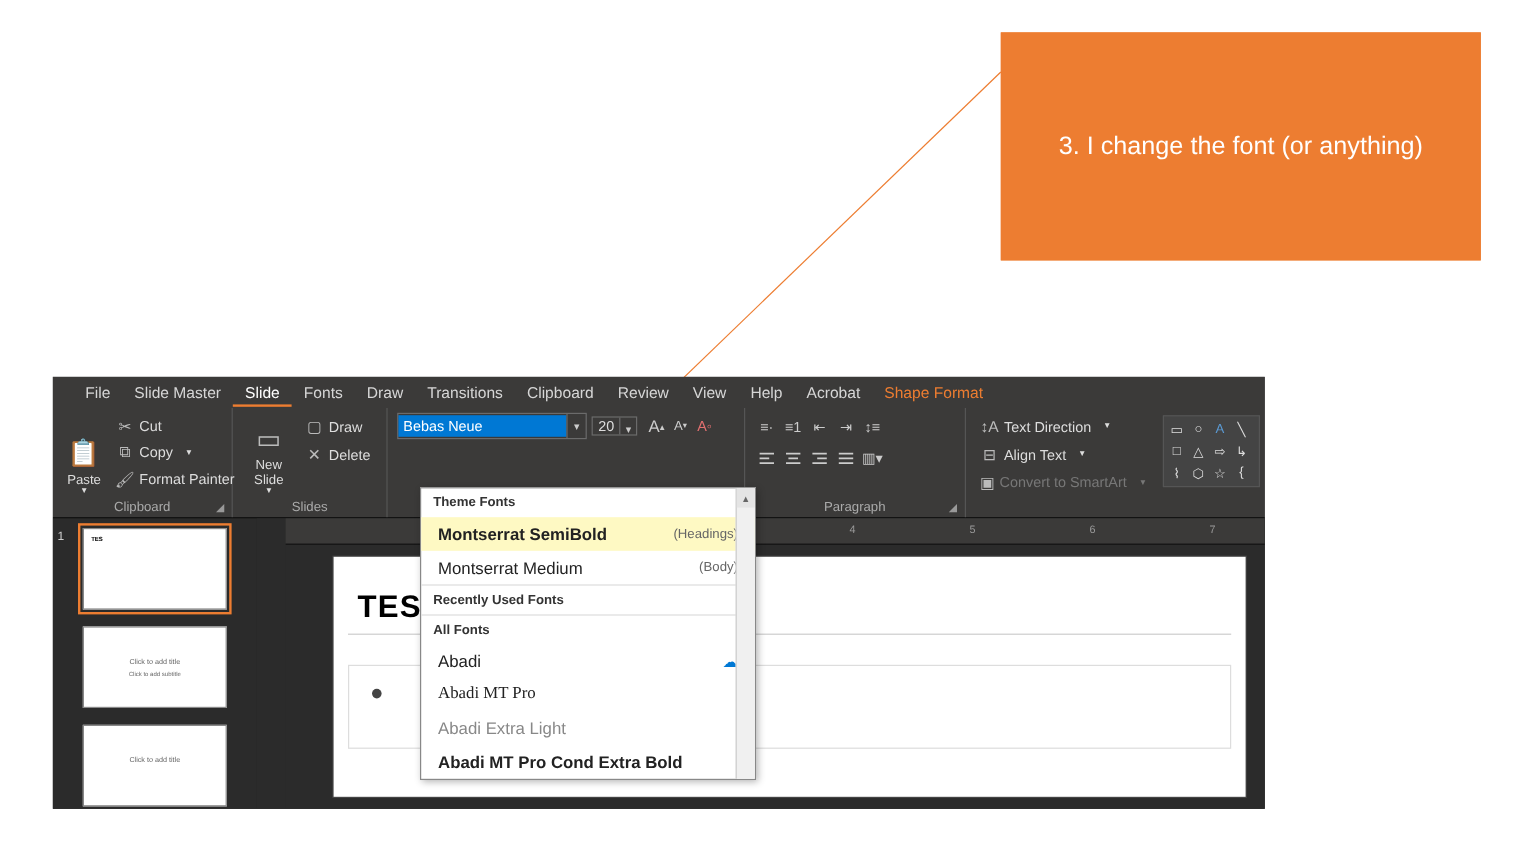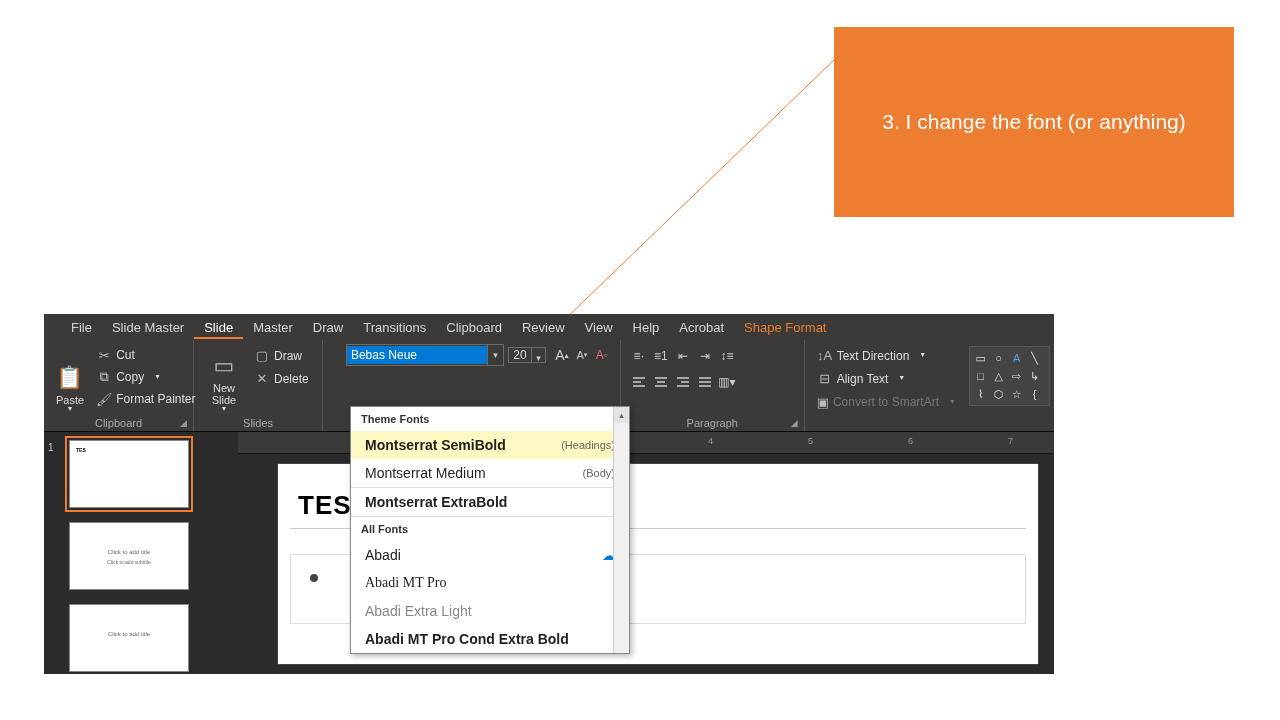"Master" div.mi { text: Master -> Fonts }
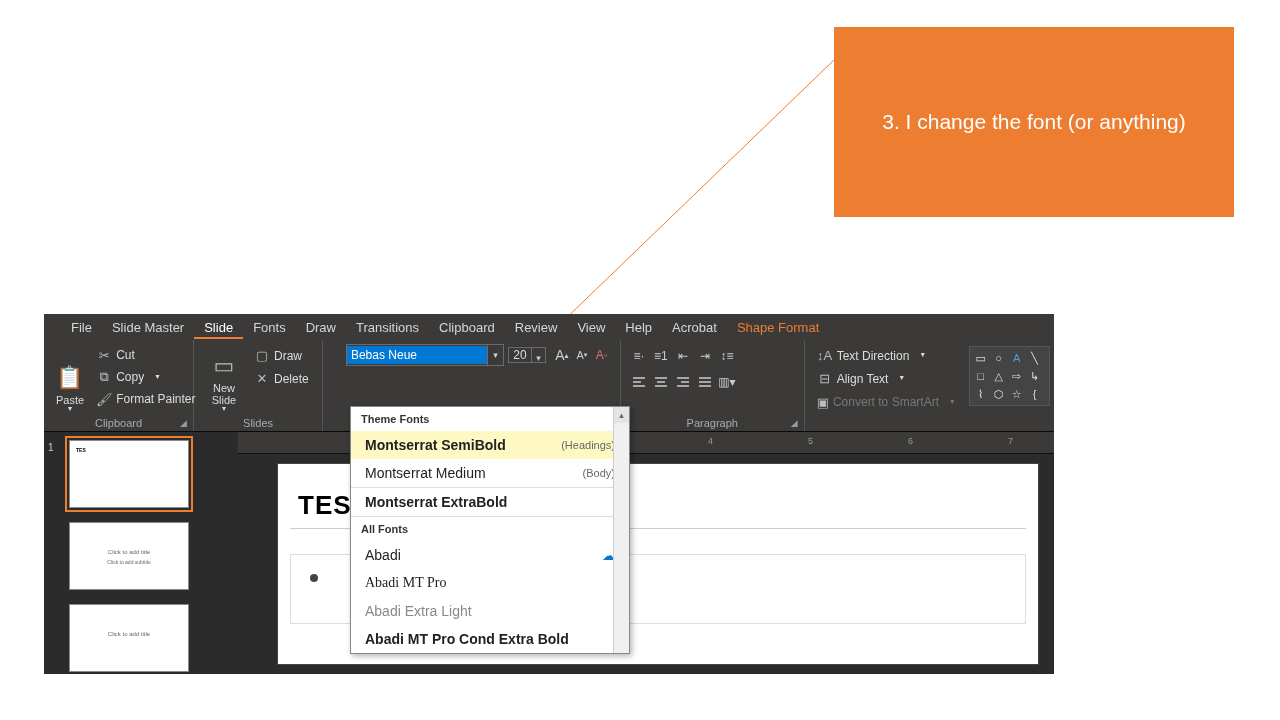"Bebas Neue" .row { justify-content: flex-end -> none }
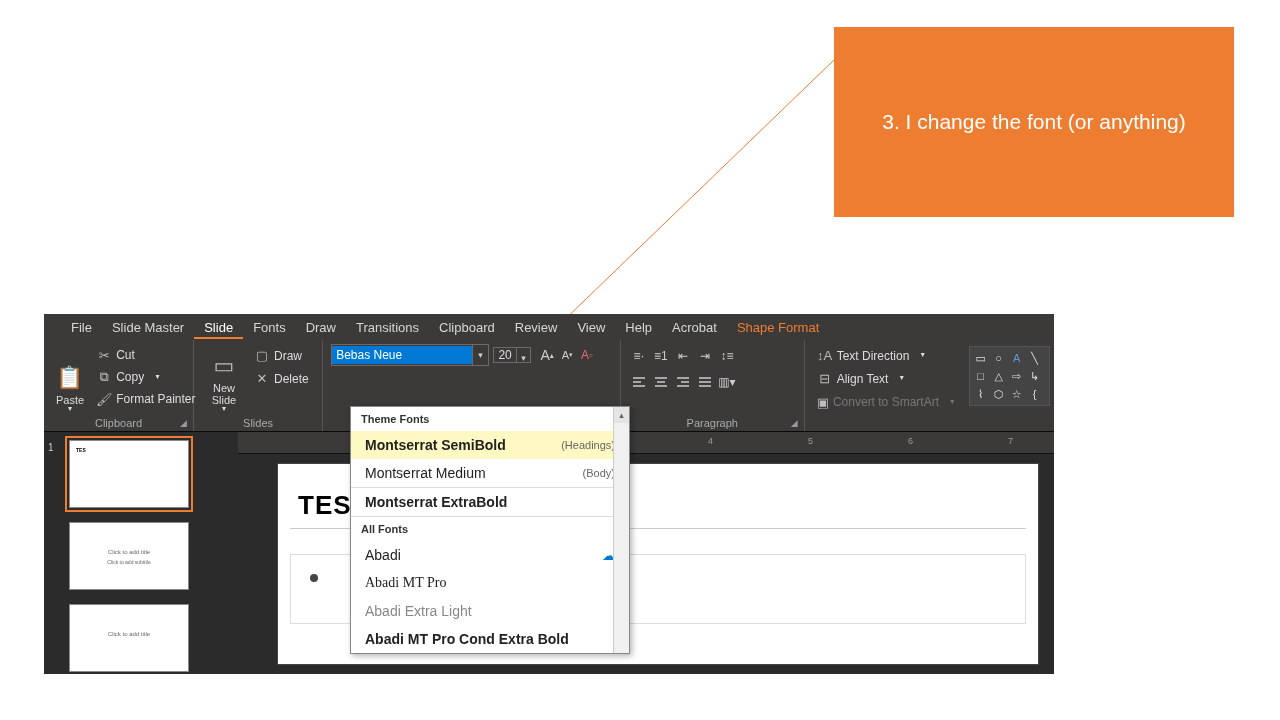"Recently Used Fonts" div.fp-section { html: none -> <div>Recently Used Fonts</div> }
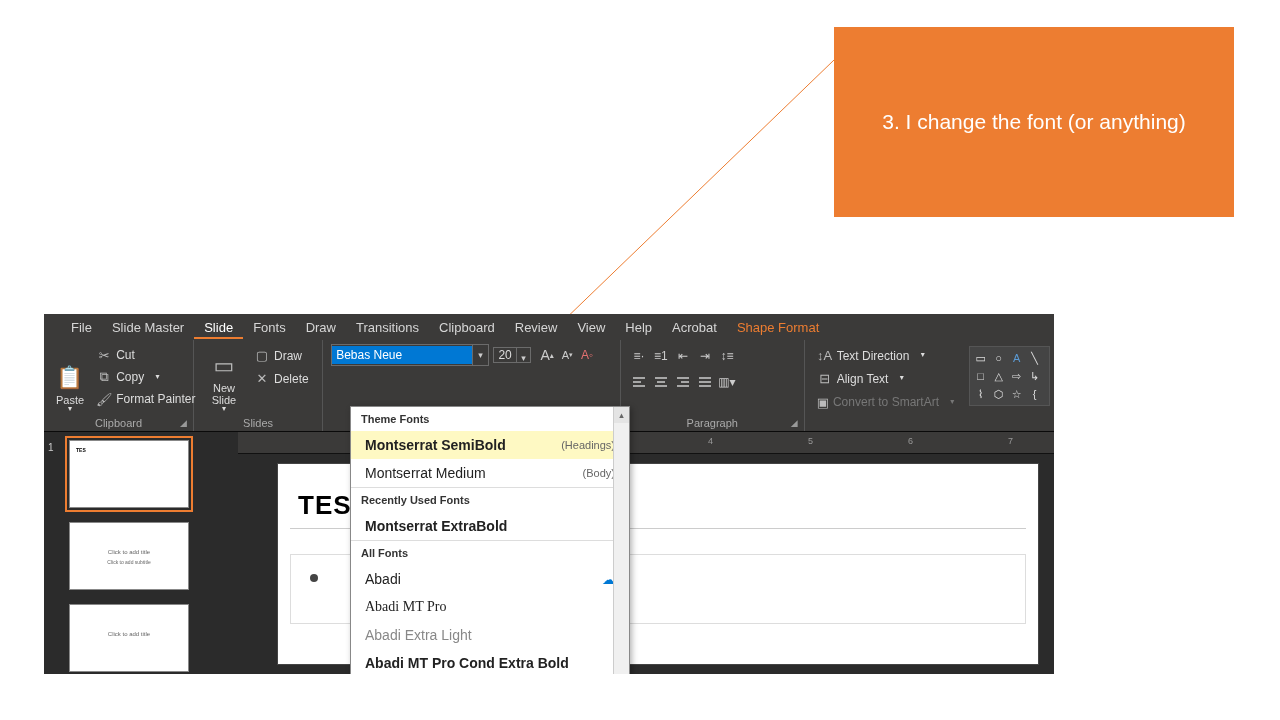"Montserrat ExtraBold" div.fp-item { html: <div> <span>Montserrat ExtraBold</span> </div> -> none }
